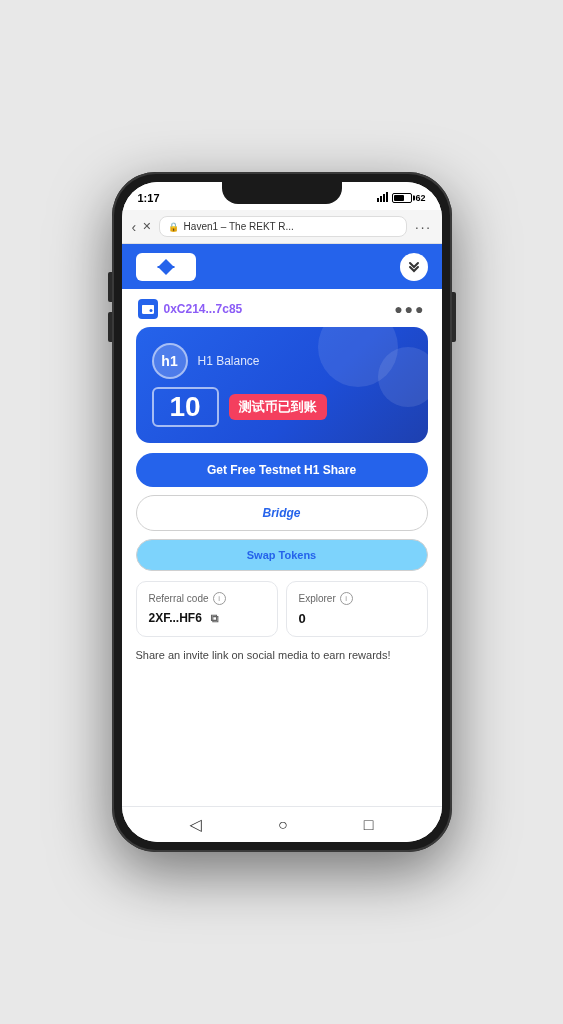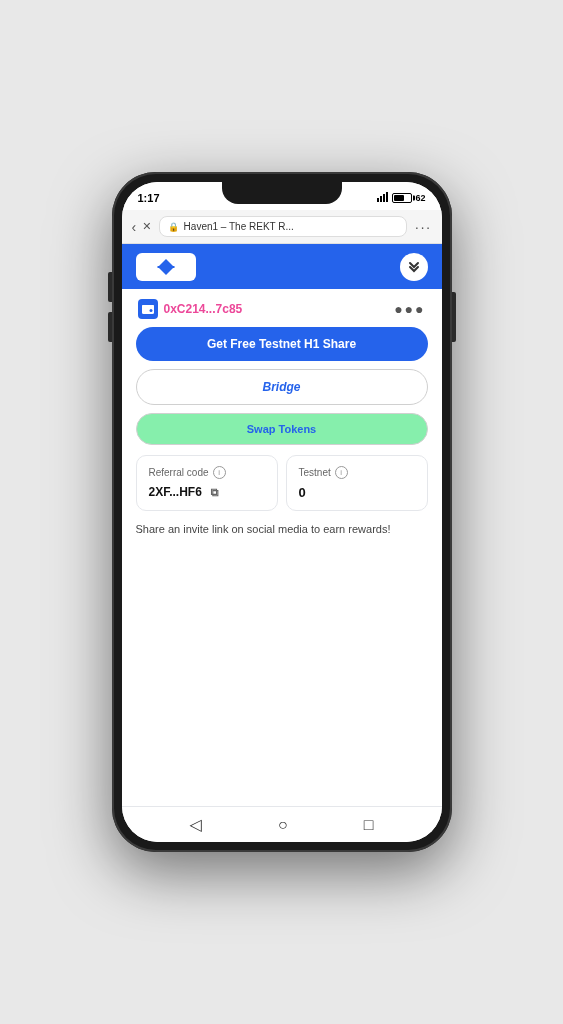"0xC214...7c85" .wallet-address { color: #ec4899 -> #8b5cf6 }
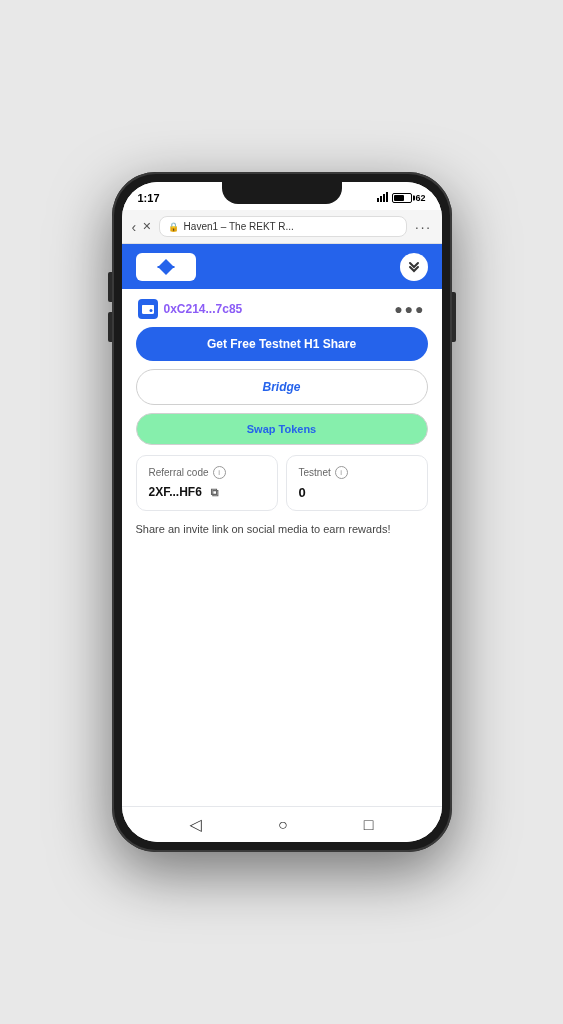"h1" div.balance-card { html: none -> <div> <div> <div></div> <div></div> </div> <div> <div> <div>h1</div> <span>H1 Balance</span> </div> <div> <div>10</div> <div>测试币已到账</div> </div> </div> </div> }
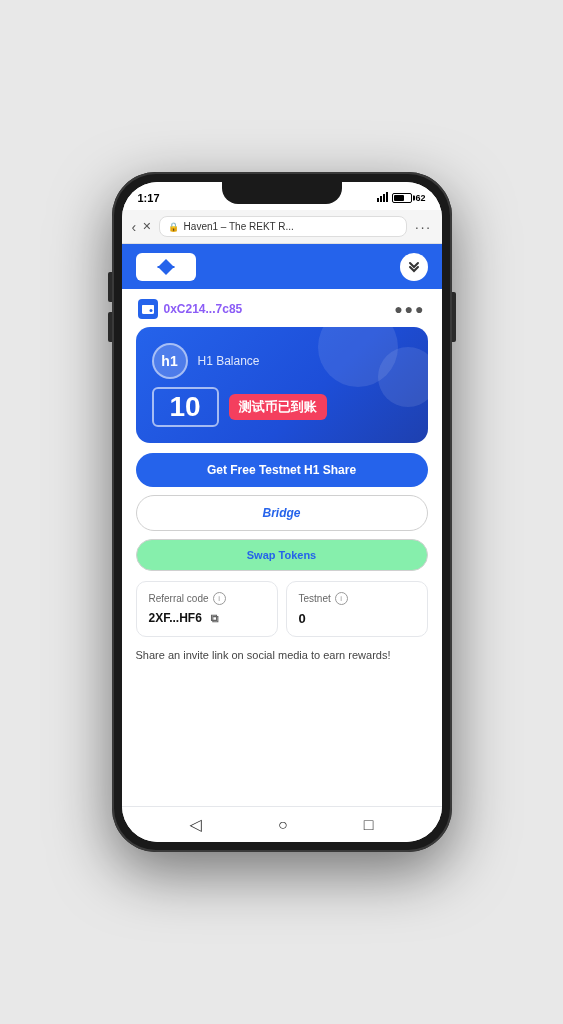"Swap Tokens" .btn-outline-half { background: #86efac -> #7dd3fc }
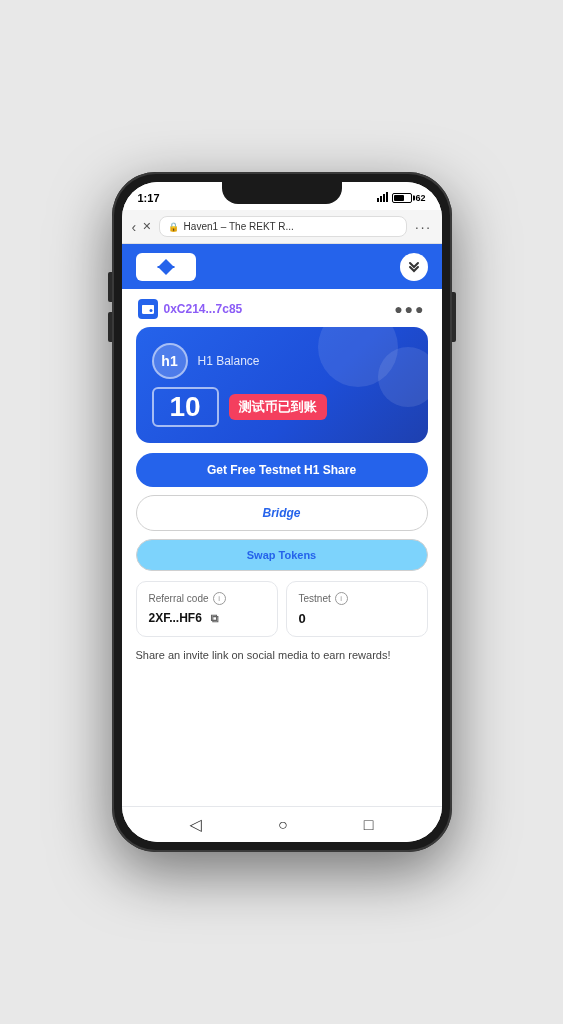"Testnet" span { text: Testnet -> Explorer }
